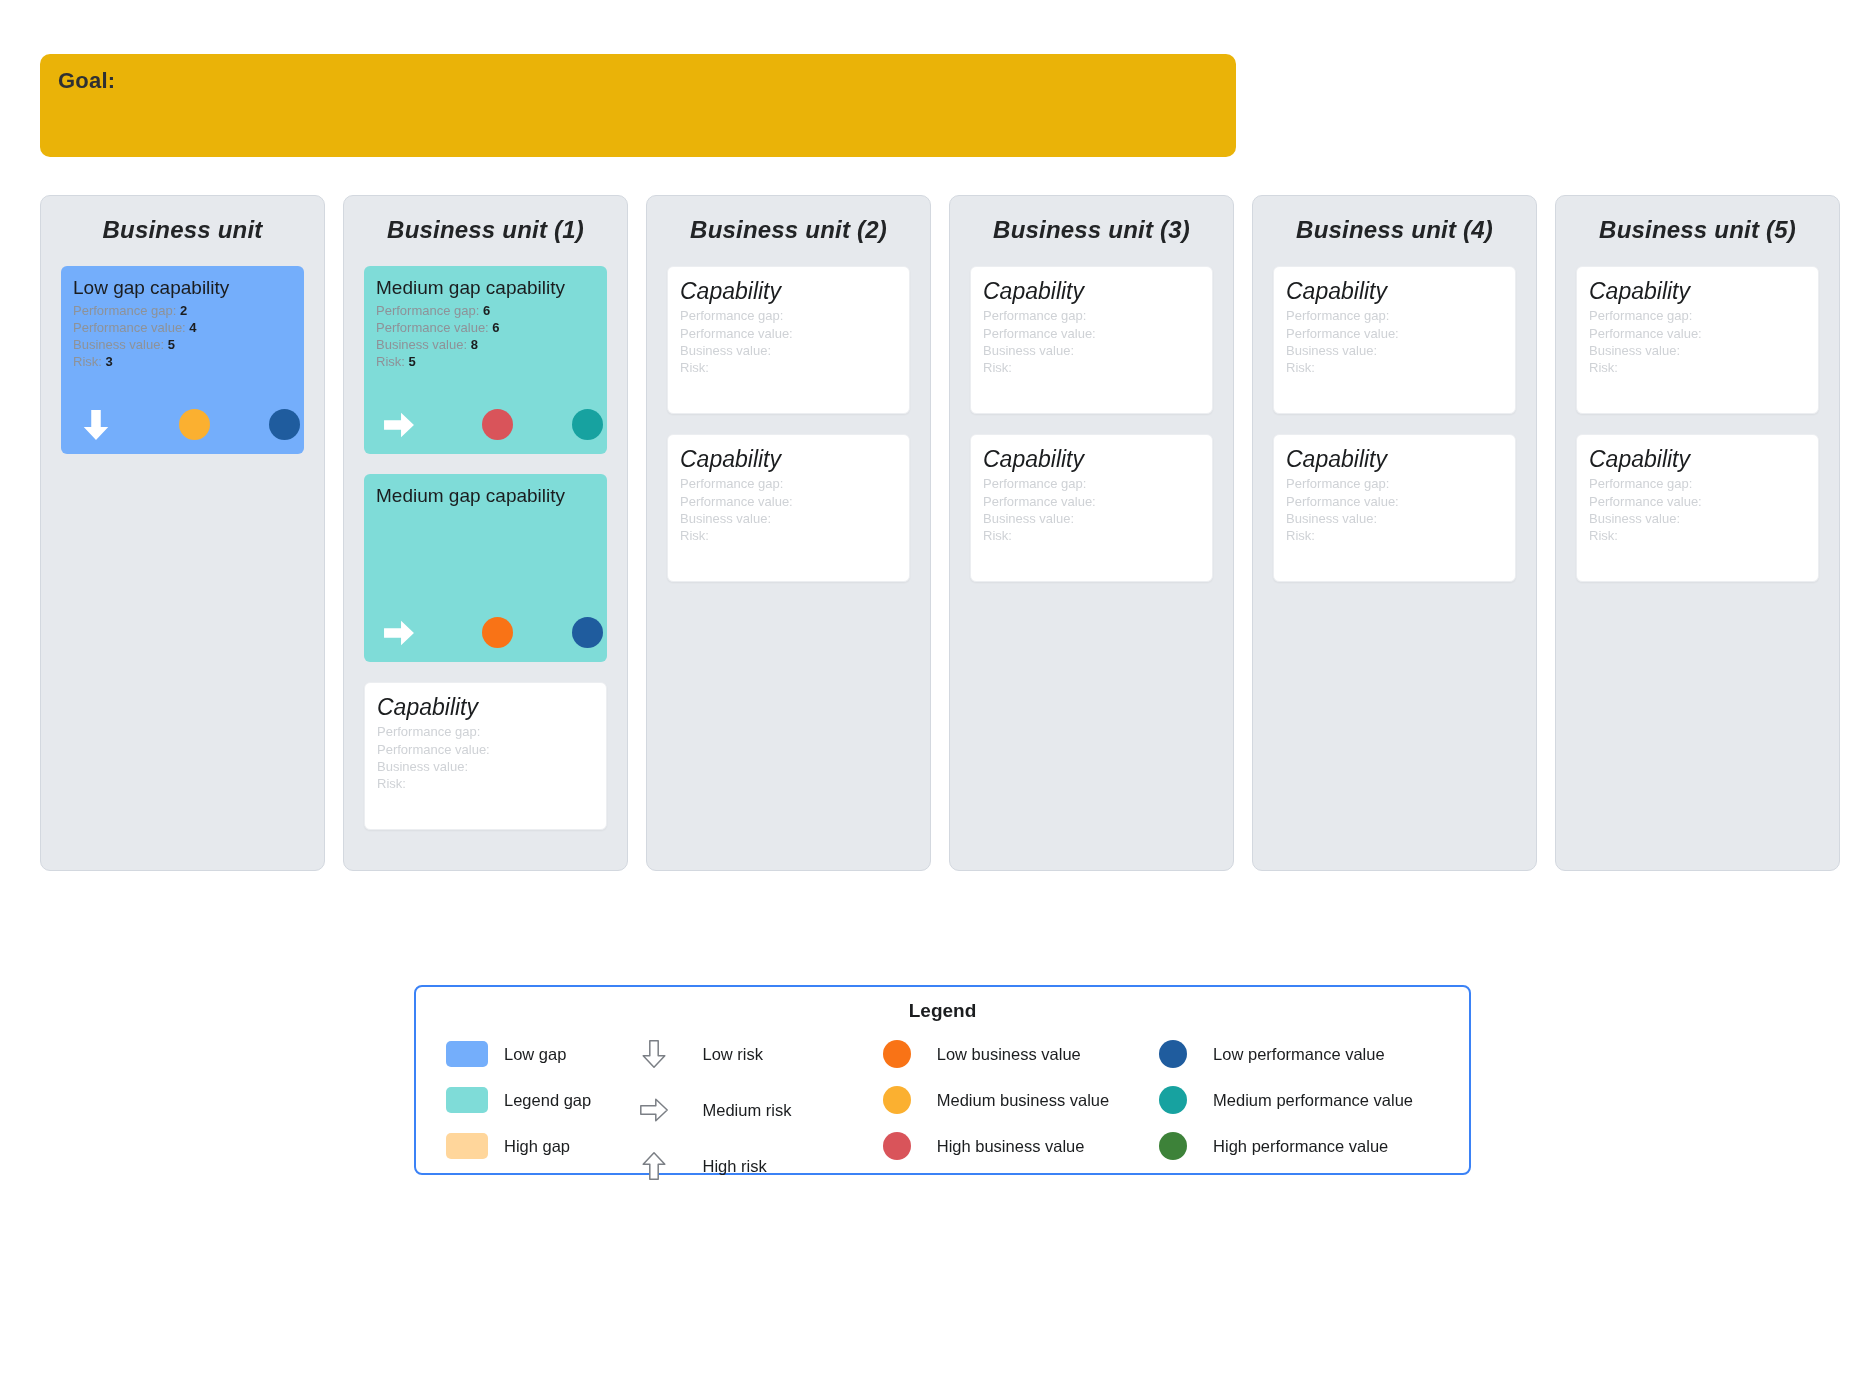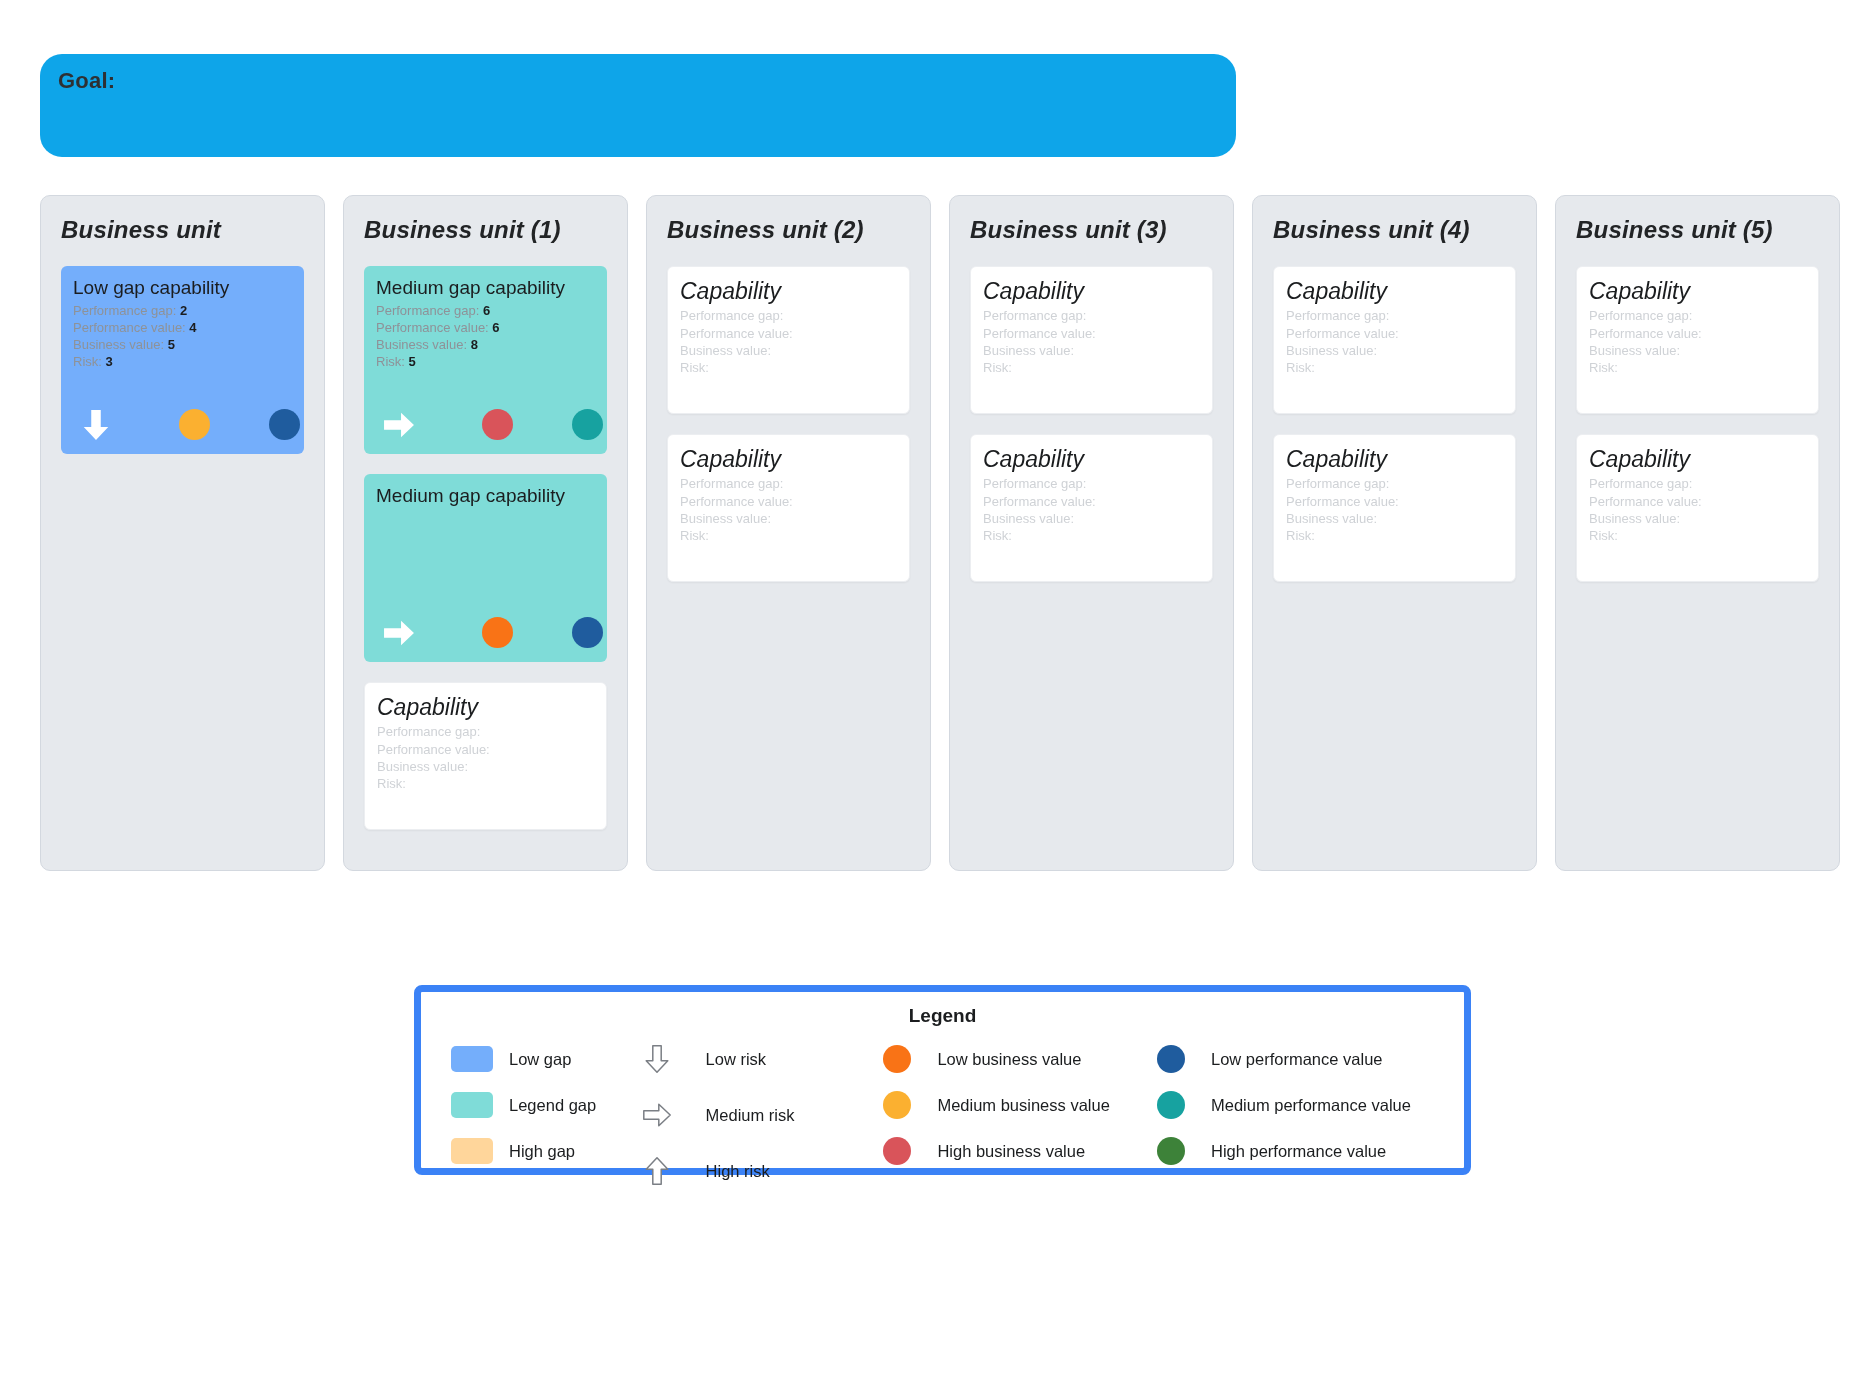"Goal:" .goal-box { background: #0ea5e9 -> #eab308; border-radius: 22px -> 10px }
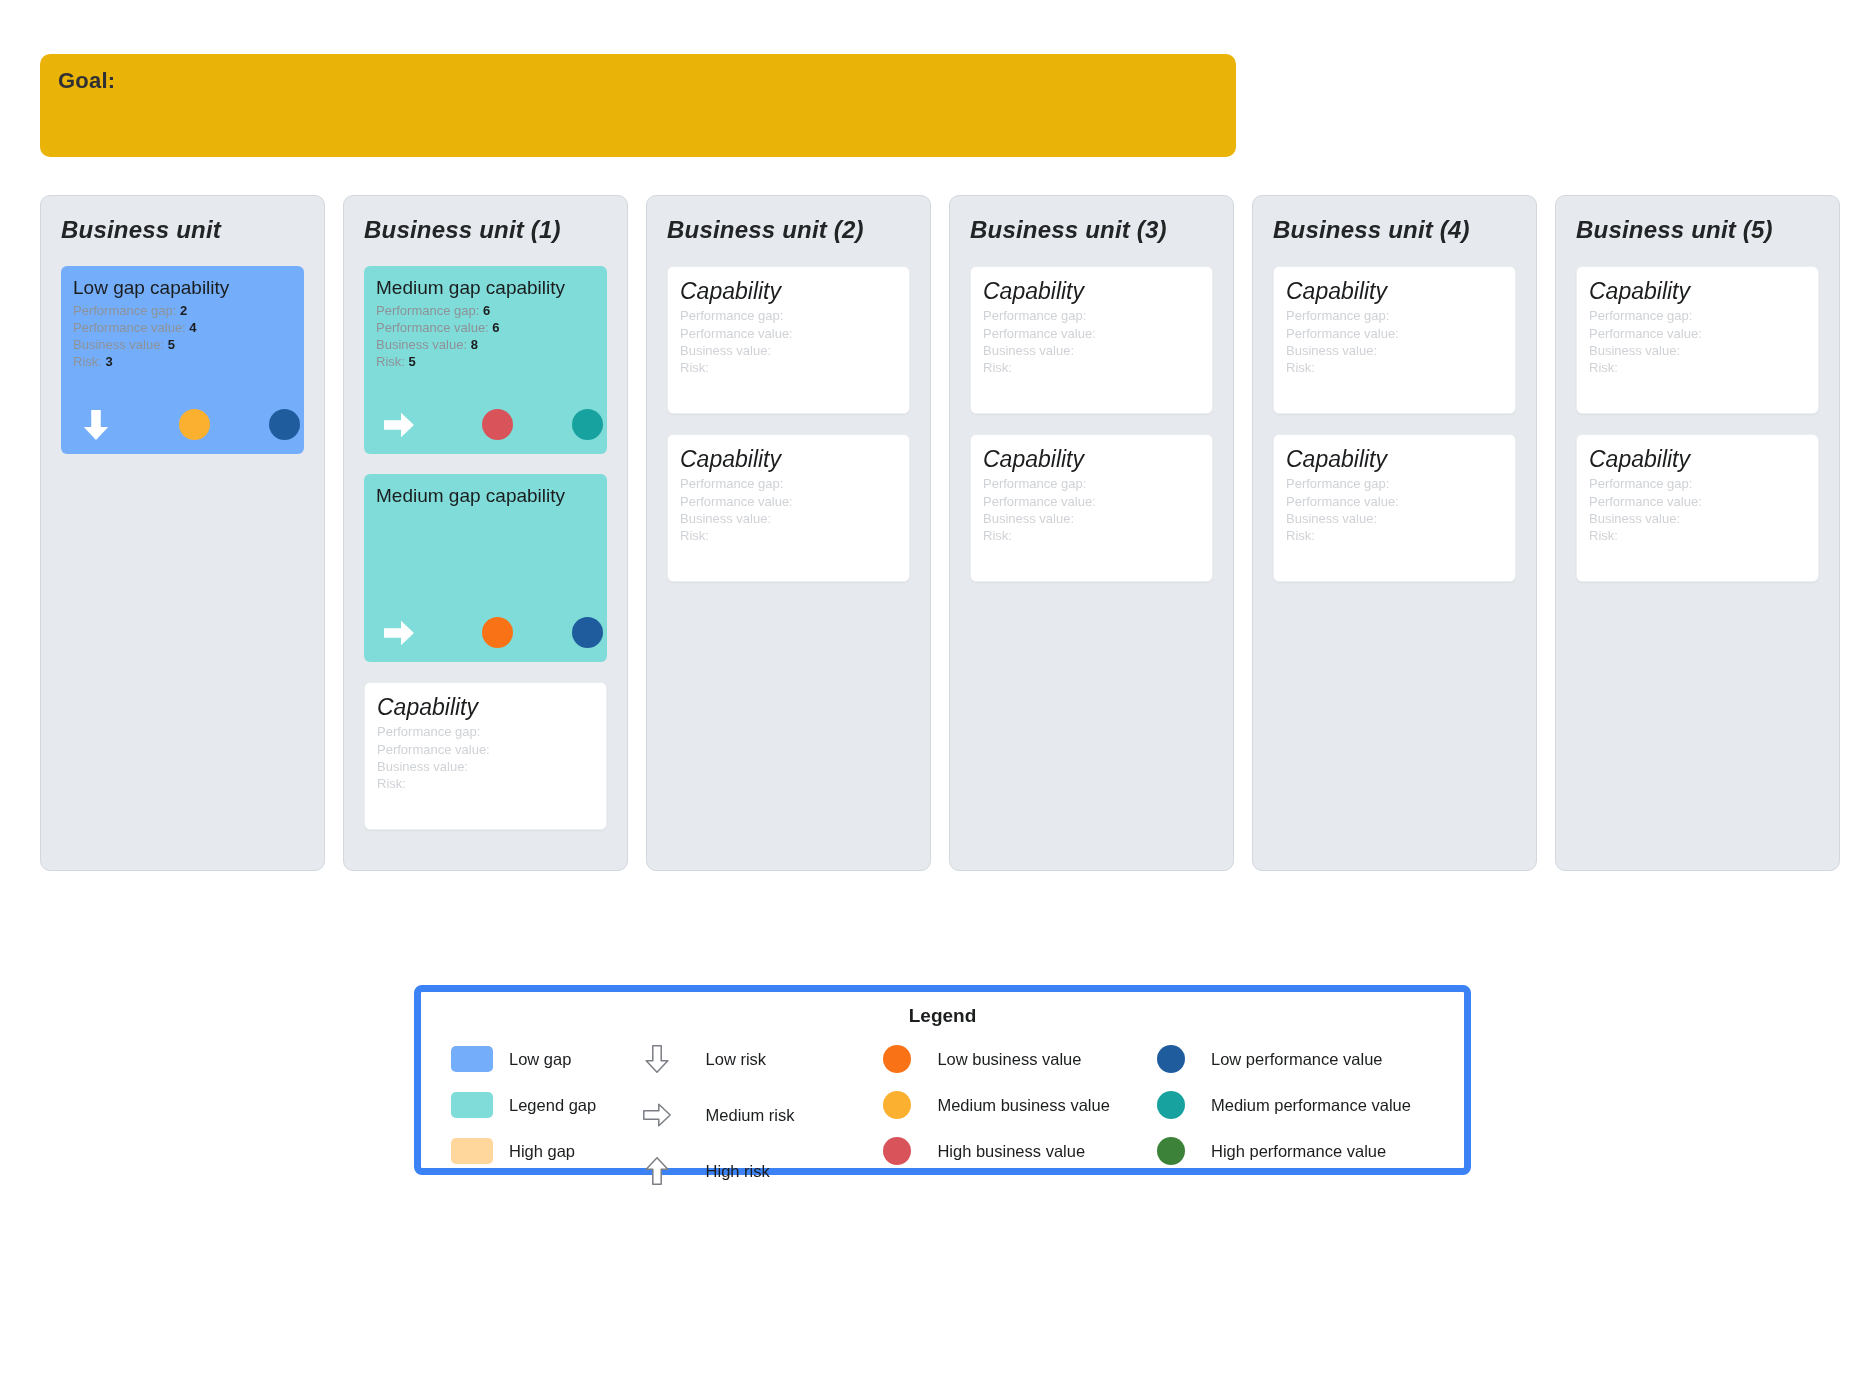"Business unit" .unit-title { text-align: left -> center }
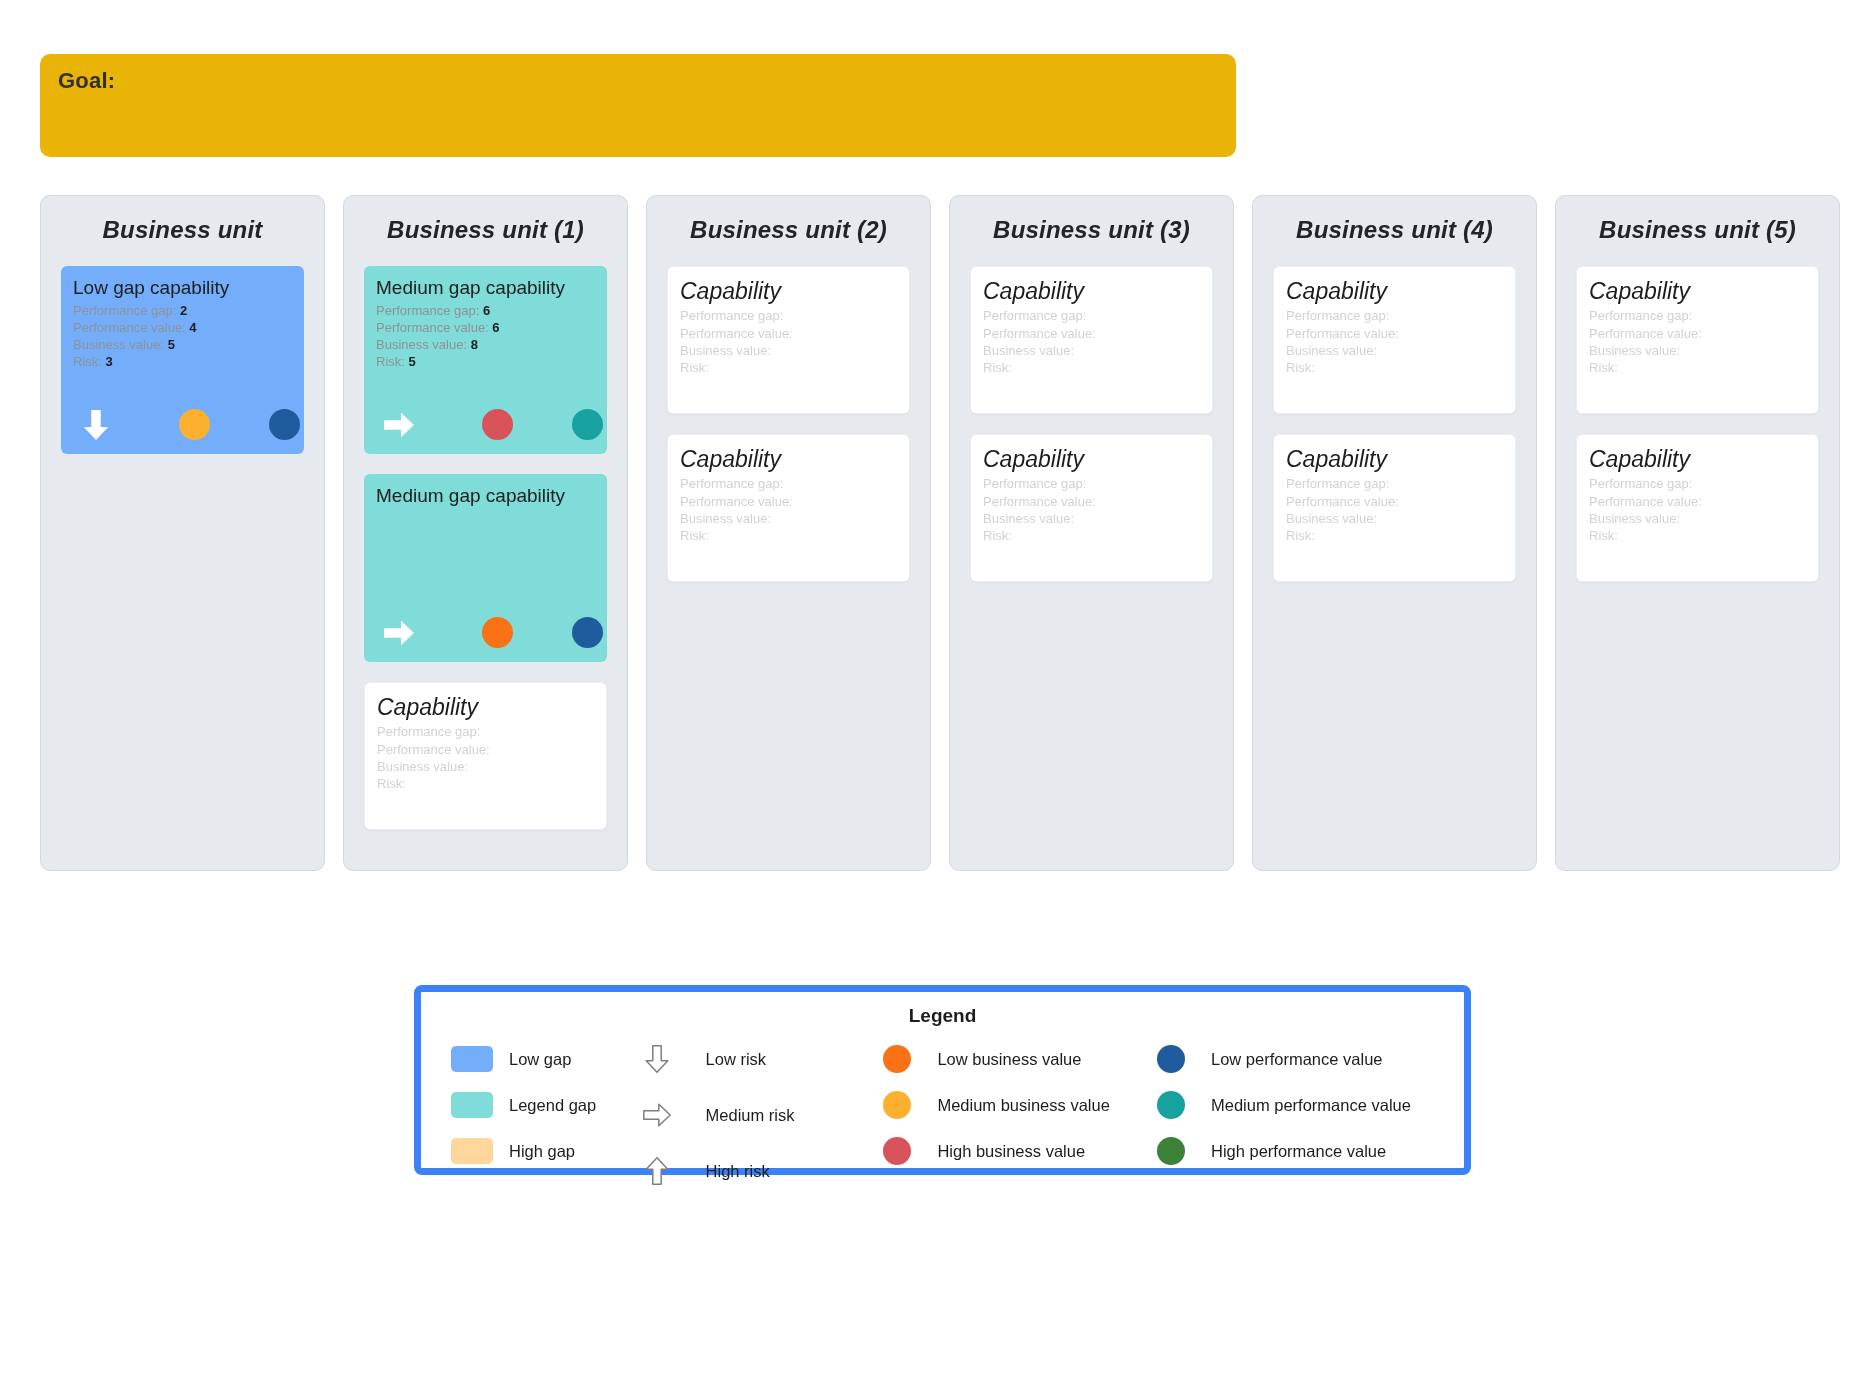"Legend" .legend { border: 7px solid #3b82f6 -> 2px solid #3b82f6 }
